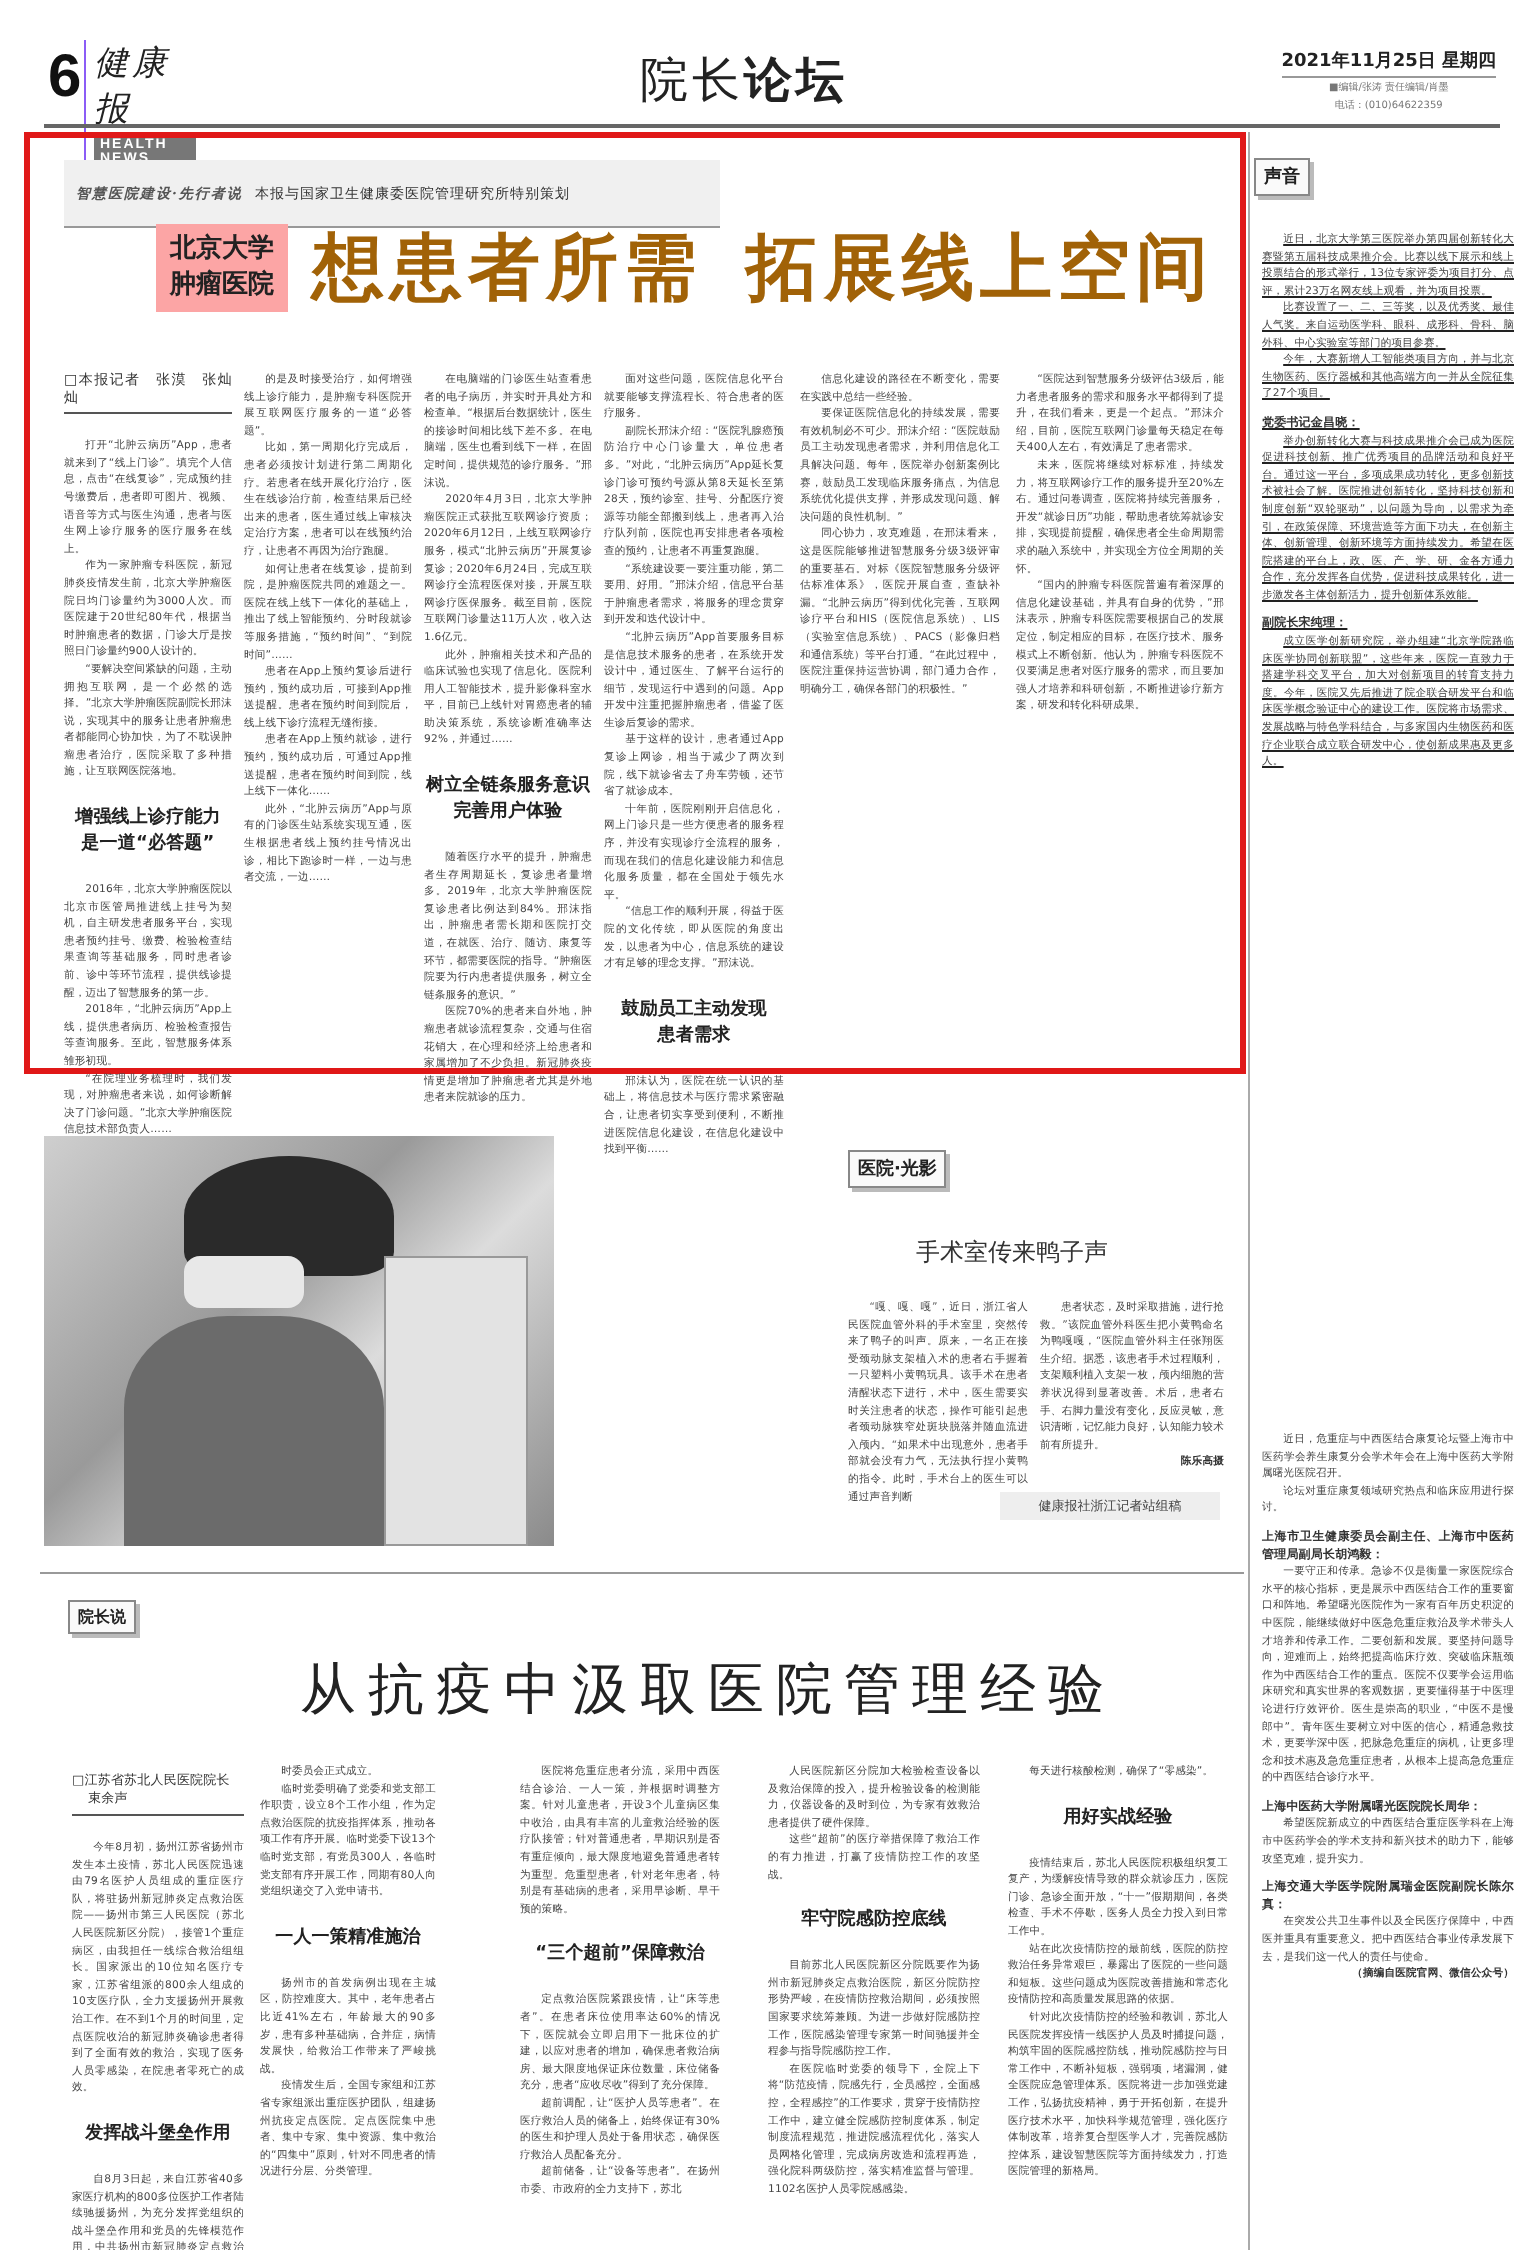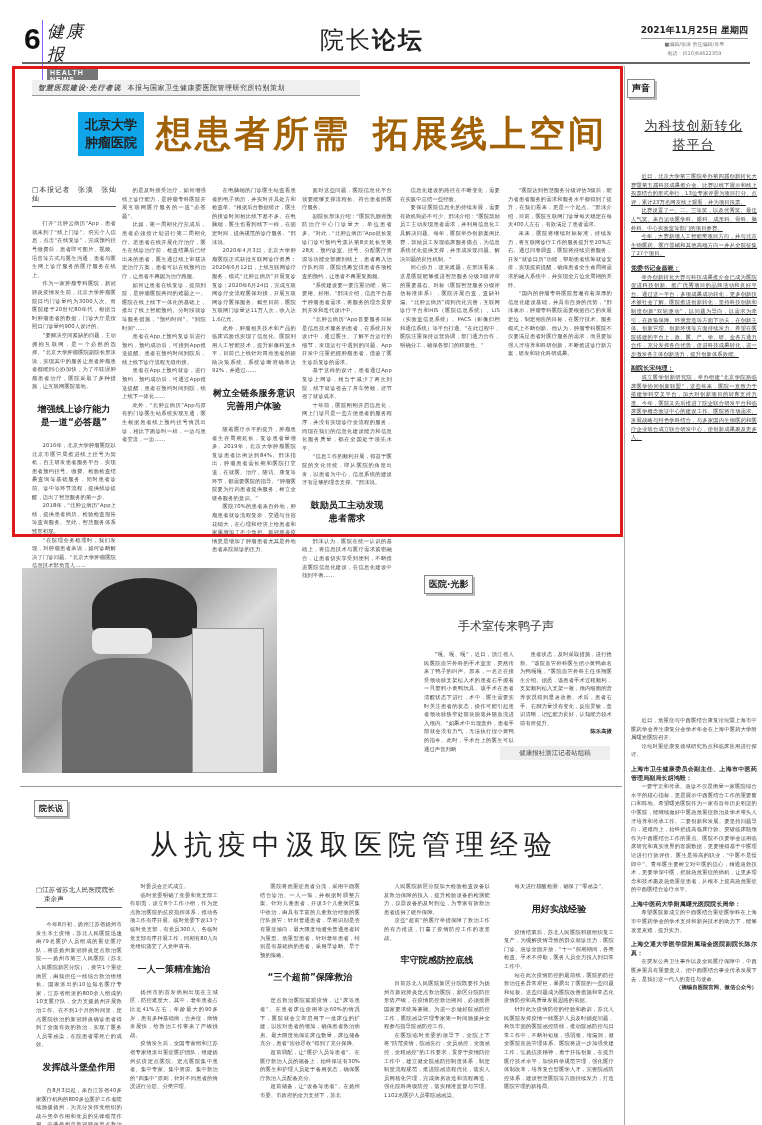"智慧医院建设·先行者说" .series-bar { height: 16px -> 34px }
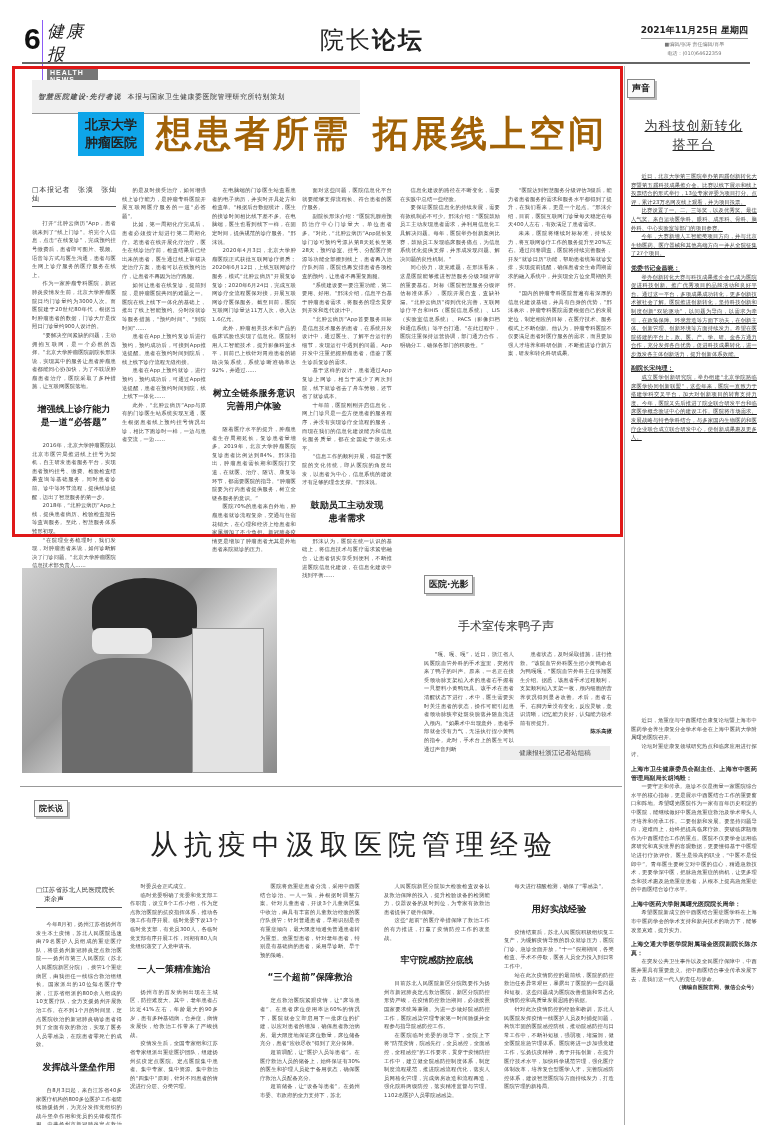"北京大学" .hospital-badge { background: #0ea5e9 -> #fca5a5 }
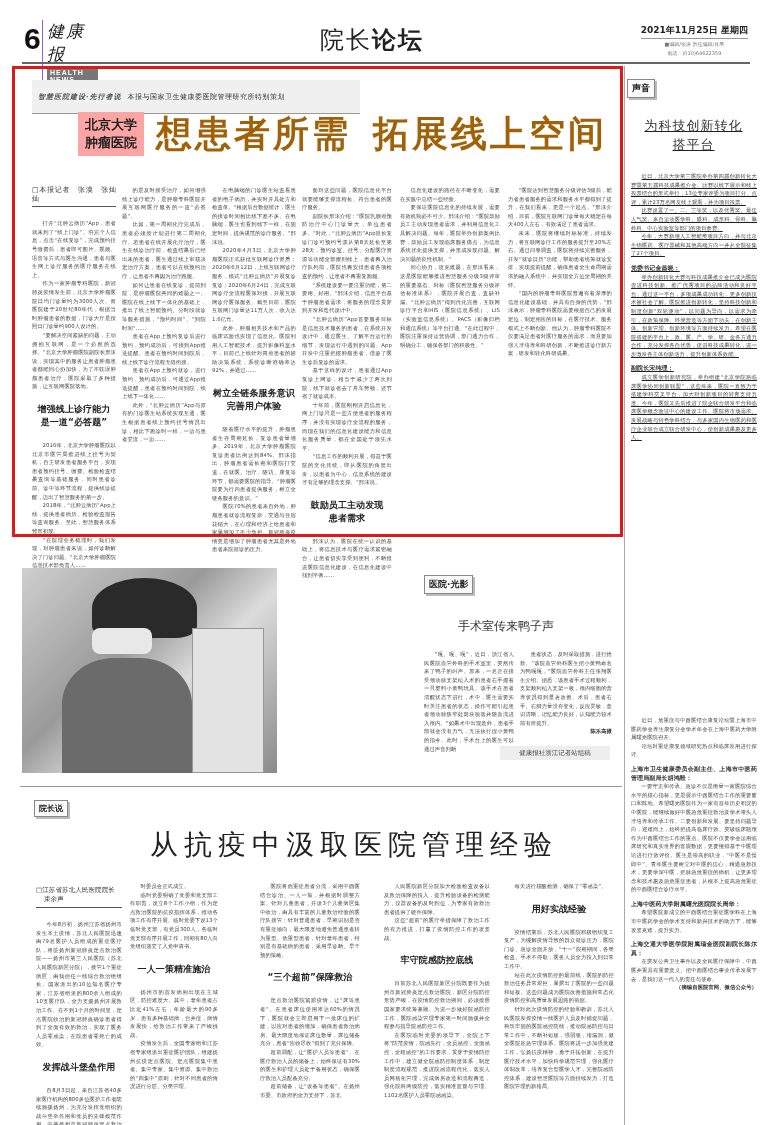"为科技创新转化" div.right-title { html: <div> <div>为科技创新转化</div> <div>搭平台</div> </div> -> none }
